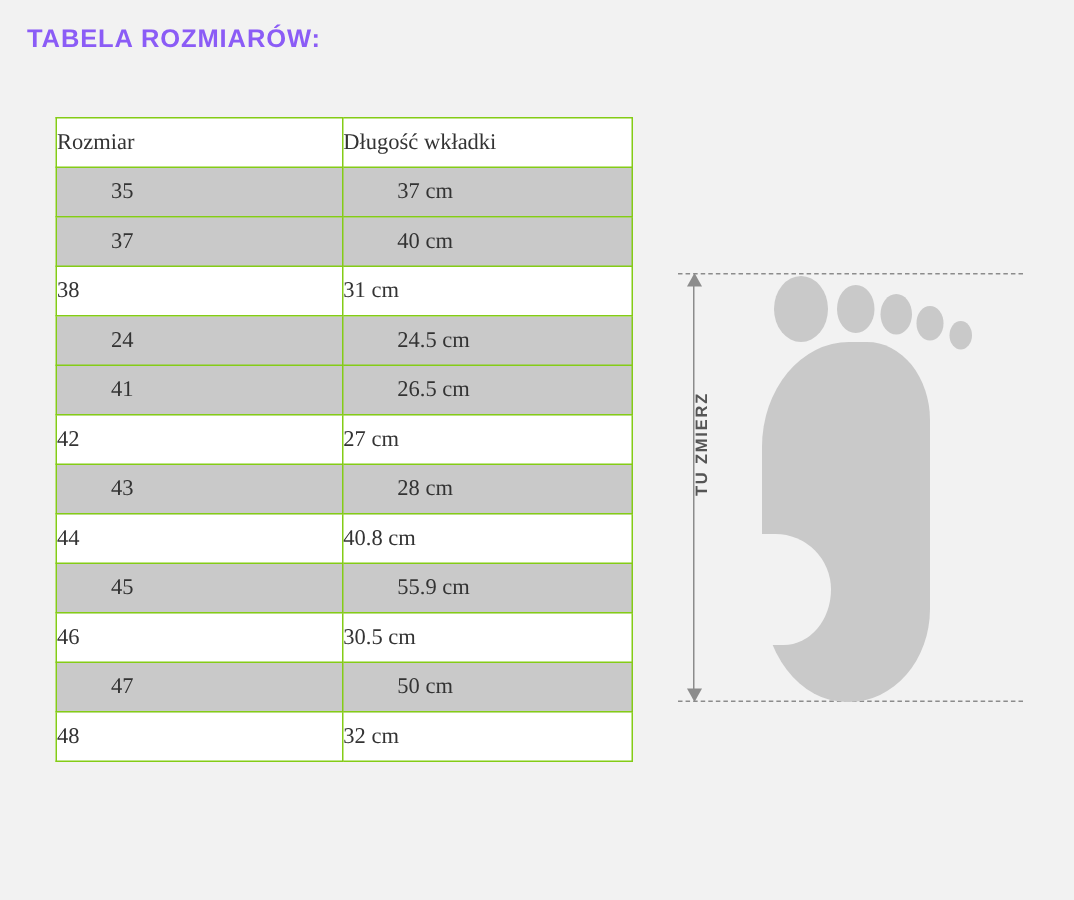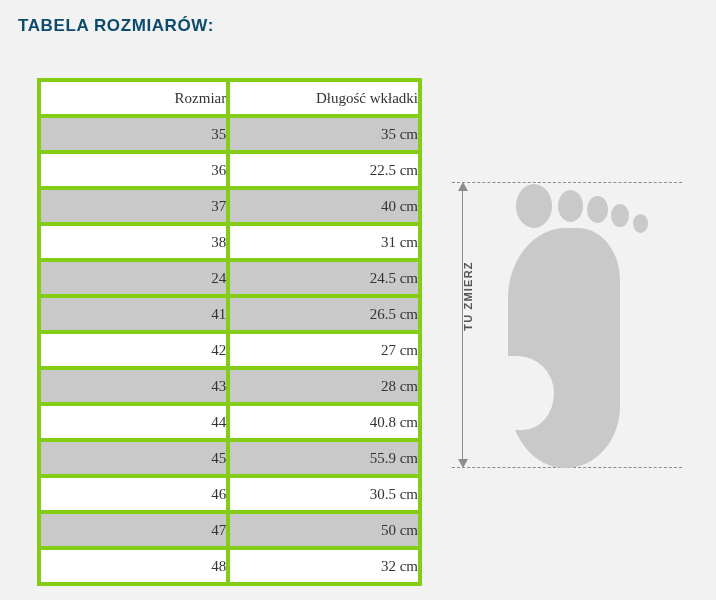"TABELA ROZMIARÓW:" .page-title { color: #0c4a6e -> #8b5cf6 }
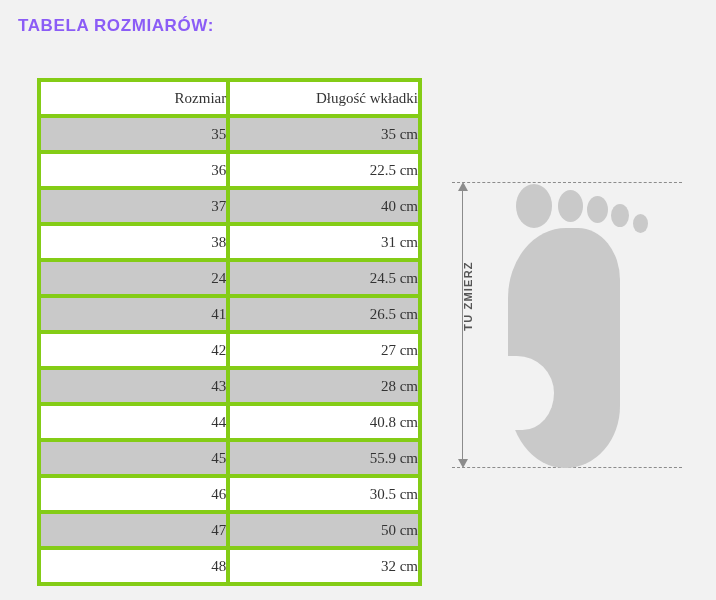"Rozmiar" table.size-table th, table.size-table td { border: 4px solid #84cc16 -> 1px solid #84cc16; text-align: right -> left }
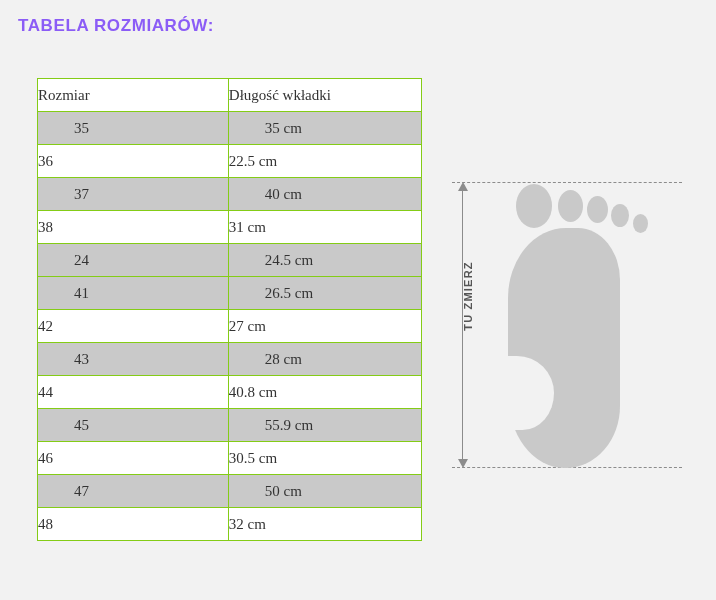"35 cm" td.col-len { text: 35 -> 37 }
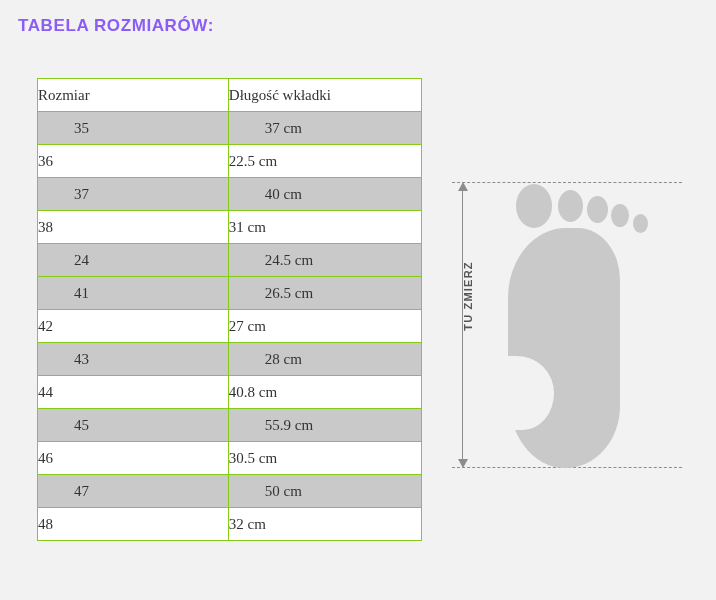"36" tr.plain { html: <tr> <td>36</td> <td>22.5 cm</td> </tr> -> none }
